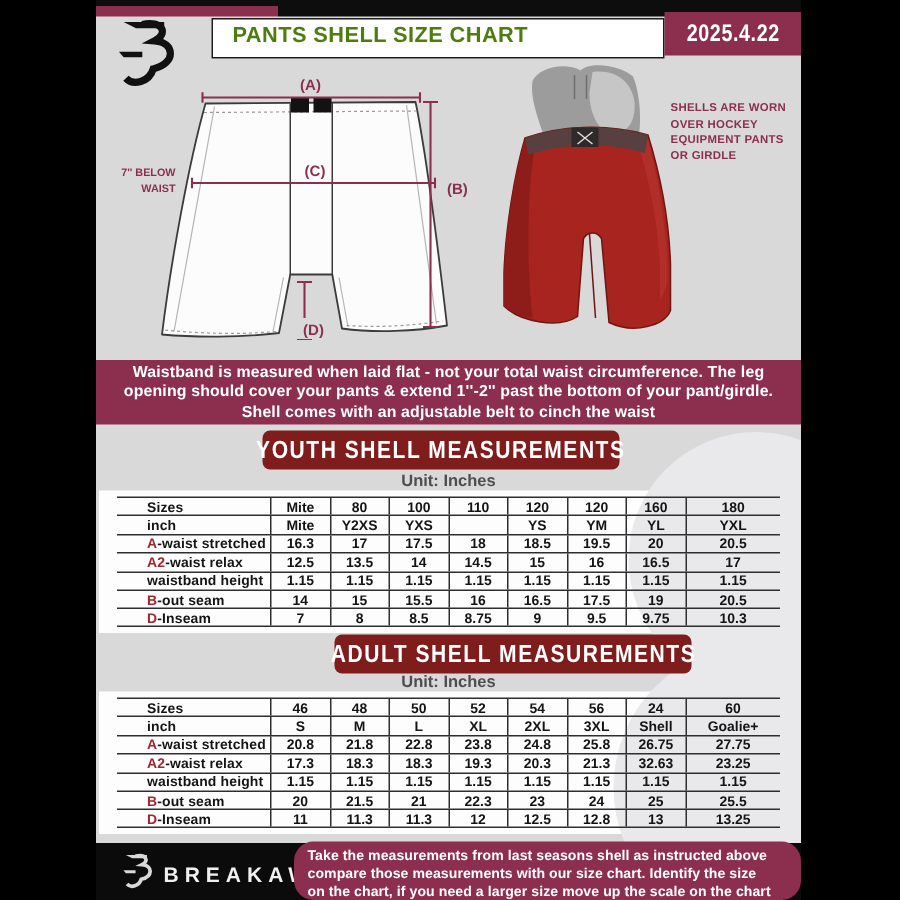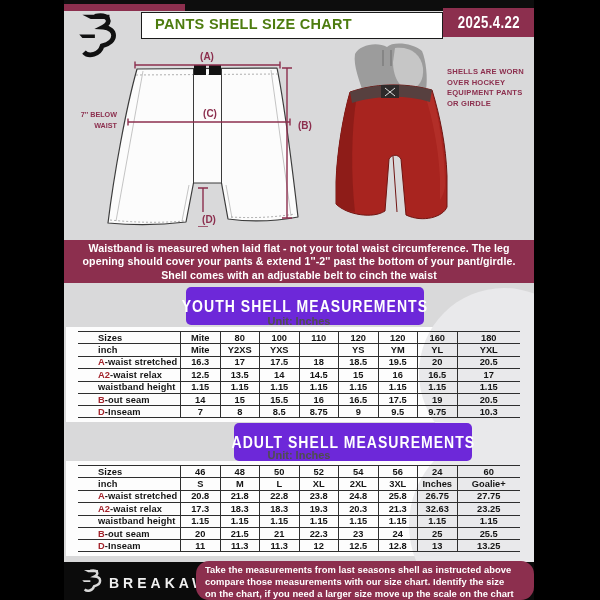"YOUTH SHELL MEASUREMENTS" .heading { background: #6d28d9 -> #7f1d1d; height: 38px -> 26px; left: 122px -> 111px }
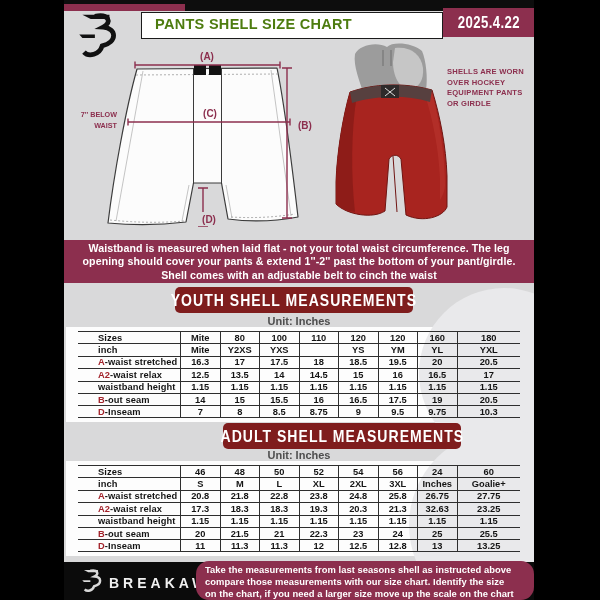"Inches" div.tcell { text: Inches -> Shell }
